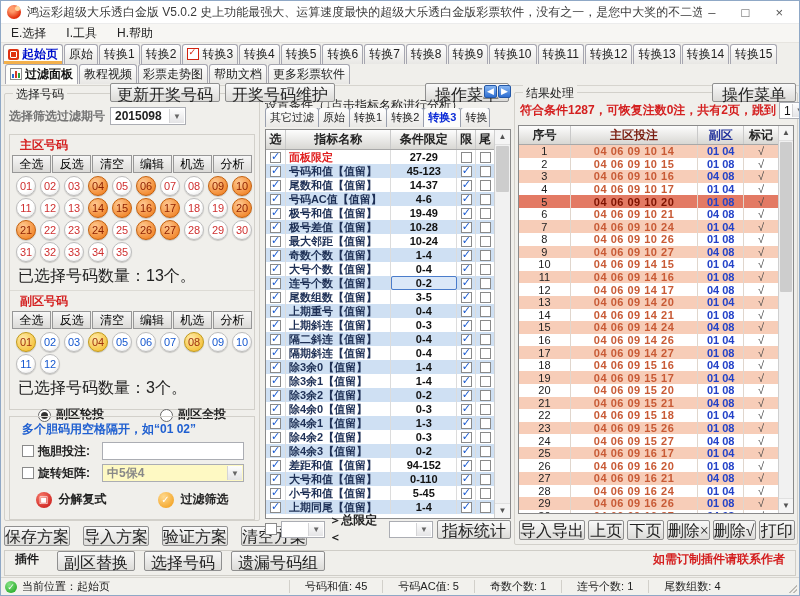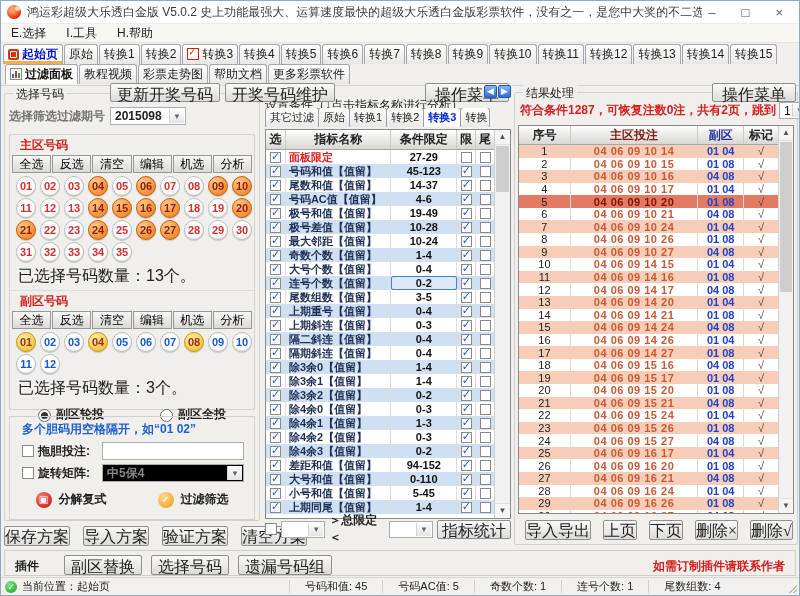"01" .ball { font-weight: bold -> normal }
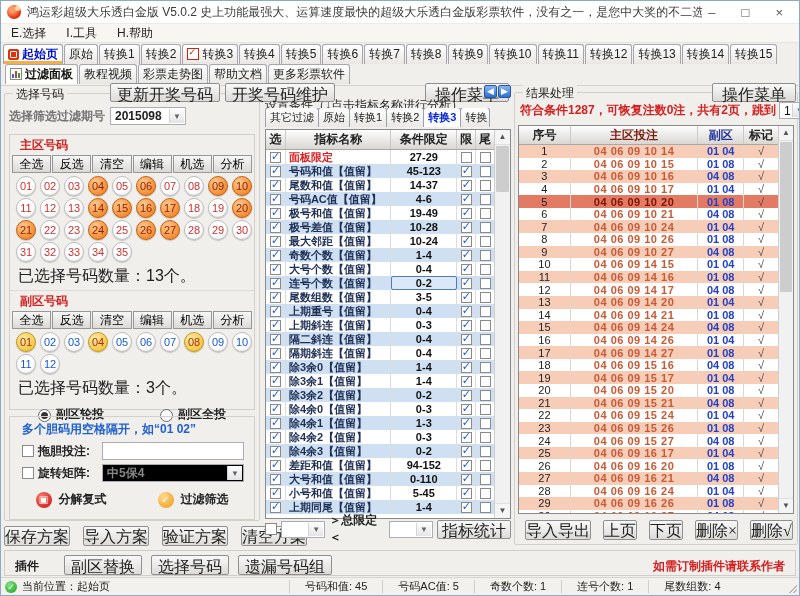"04 06 09 15 24" div.rc { text: 24 -> 18 }
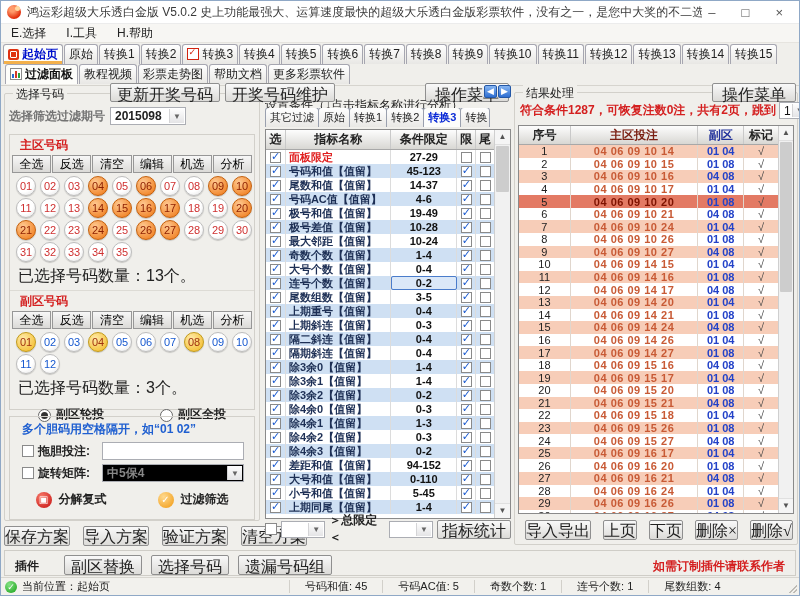"中5保4" .combo.disabled { background: #000000 -> #fef9c3 }
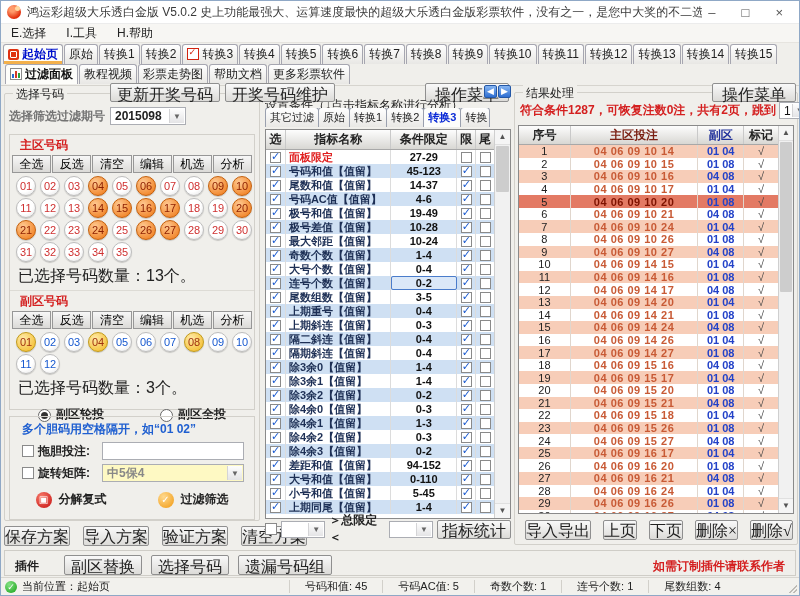"导入导出" .result-btns { gap: 12px -> 3px; left: 10px -> 4px }
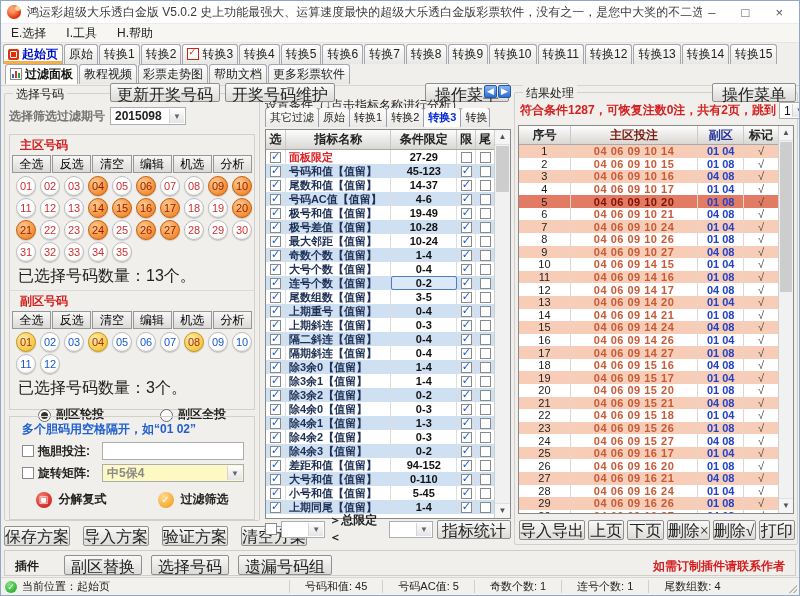"插件" .plugin-bar { align-items: flex-end -> flex-start; gap: 25px -> 18px }
